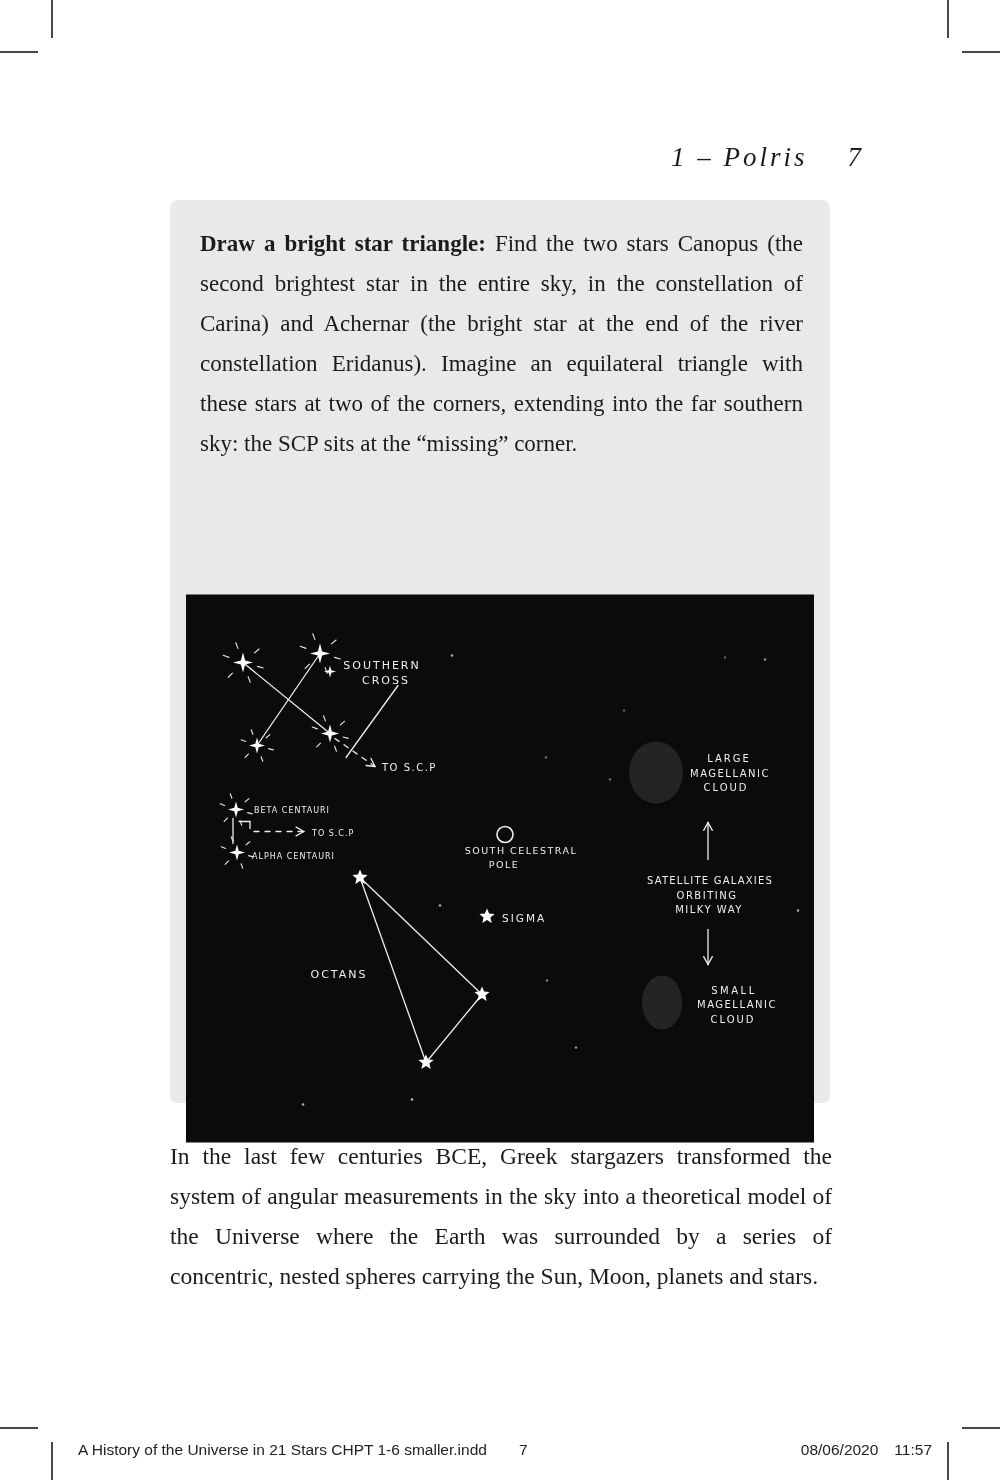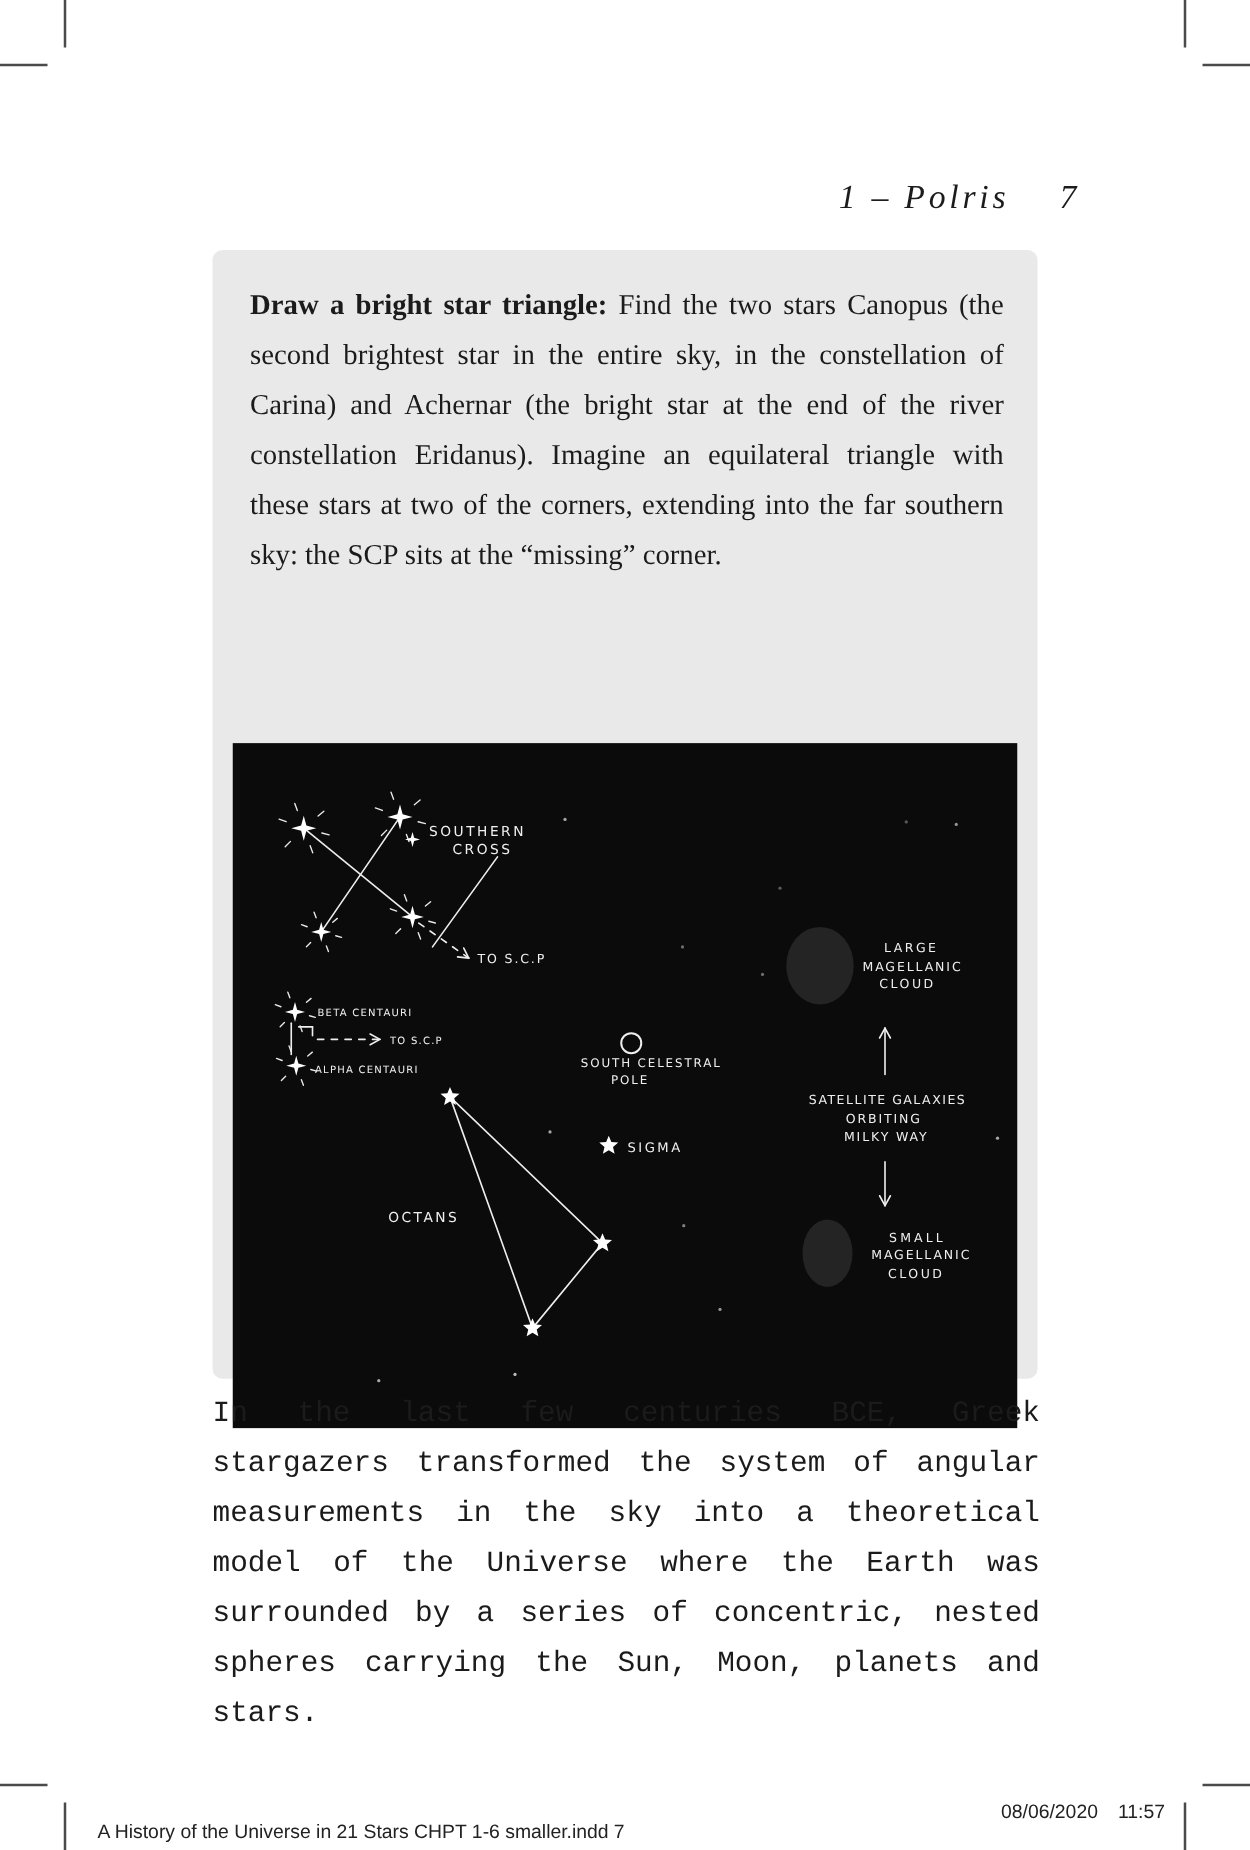"In the last few centuries" .bodypara { font-family: Liberation Mono, monospace -> none; top: 1112px -> 1136px }
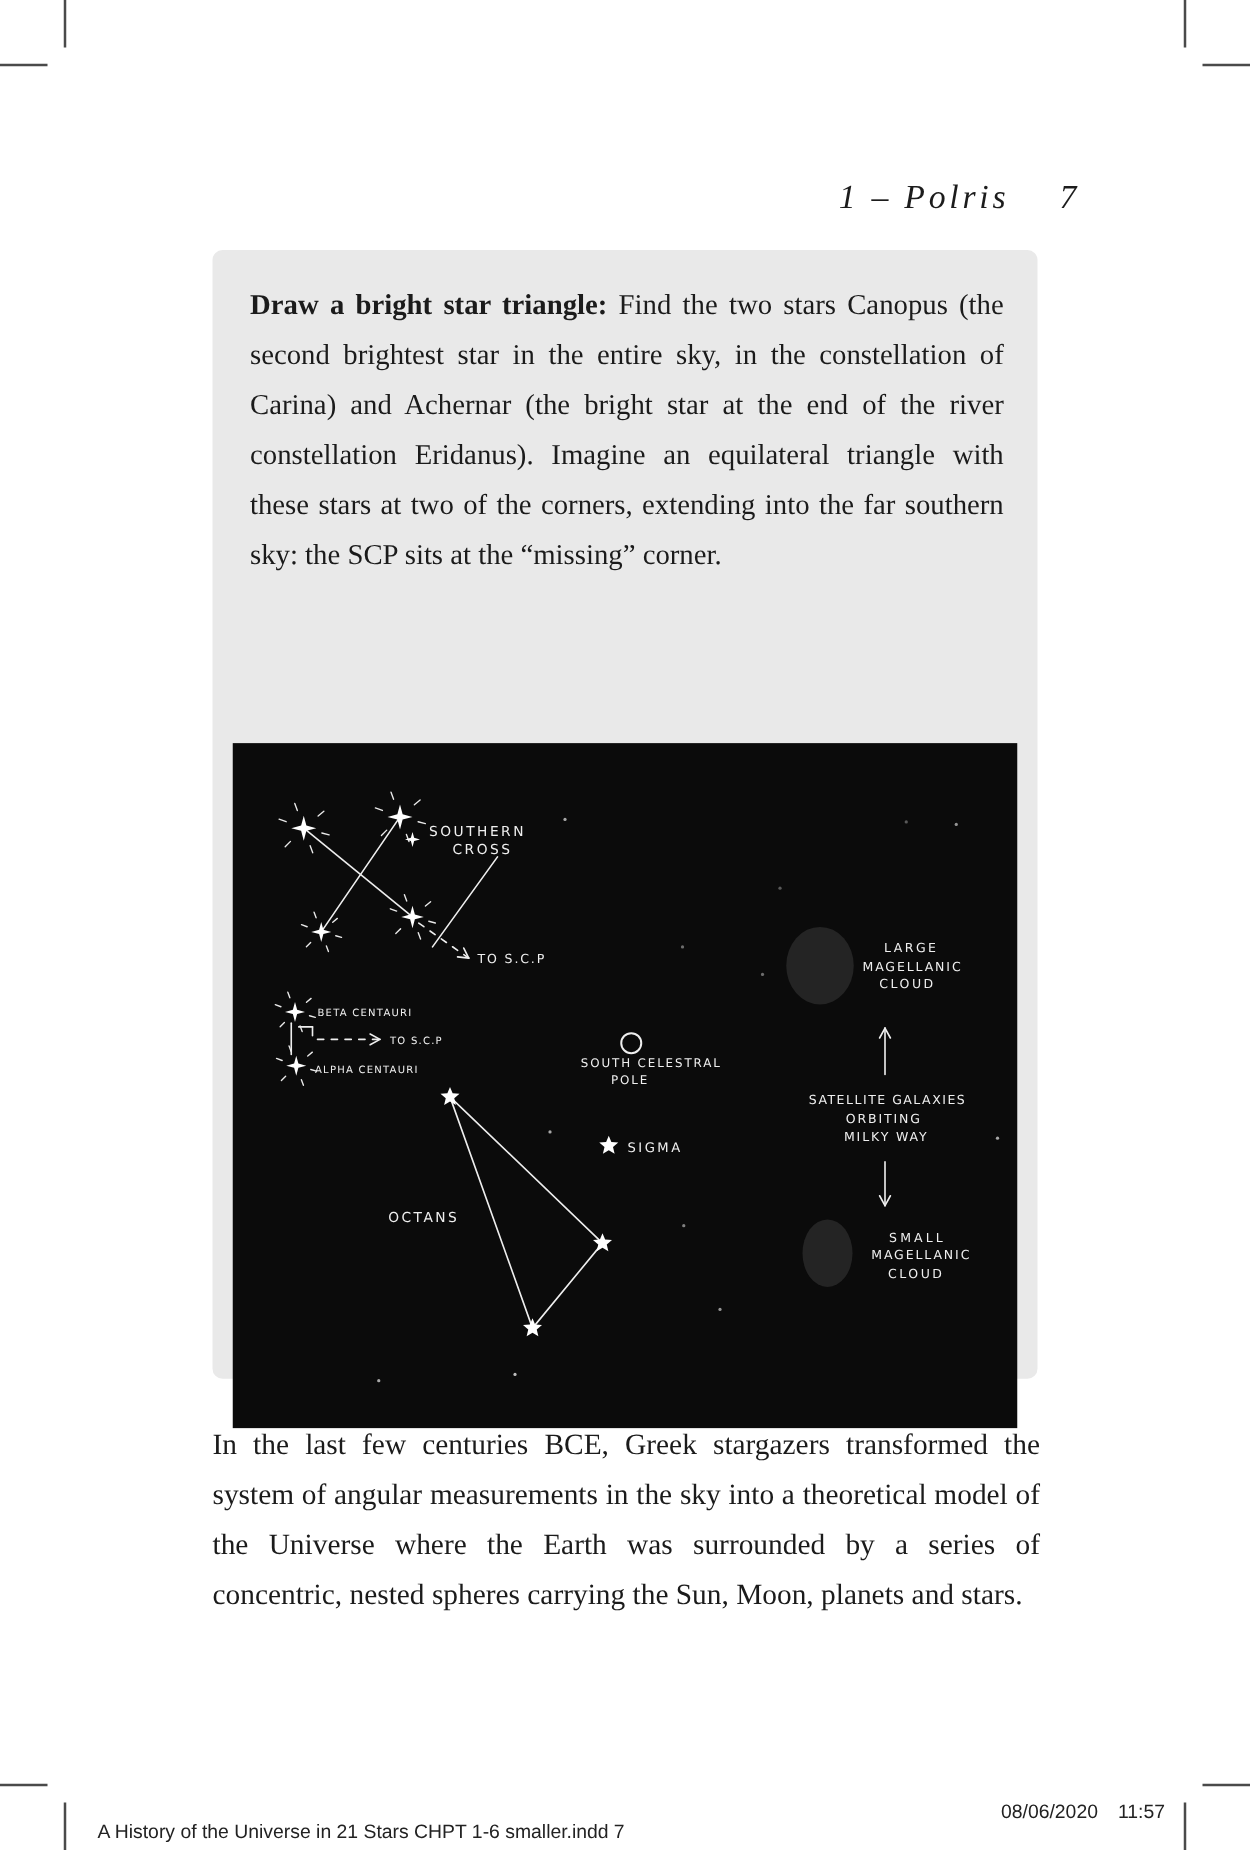"A History of the Universe" .footer .fleft { gap: 4px -> 32px; top: 16px -> 0 }
